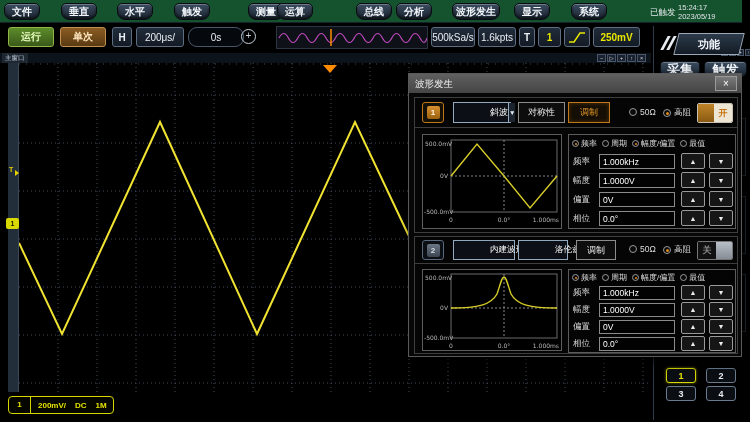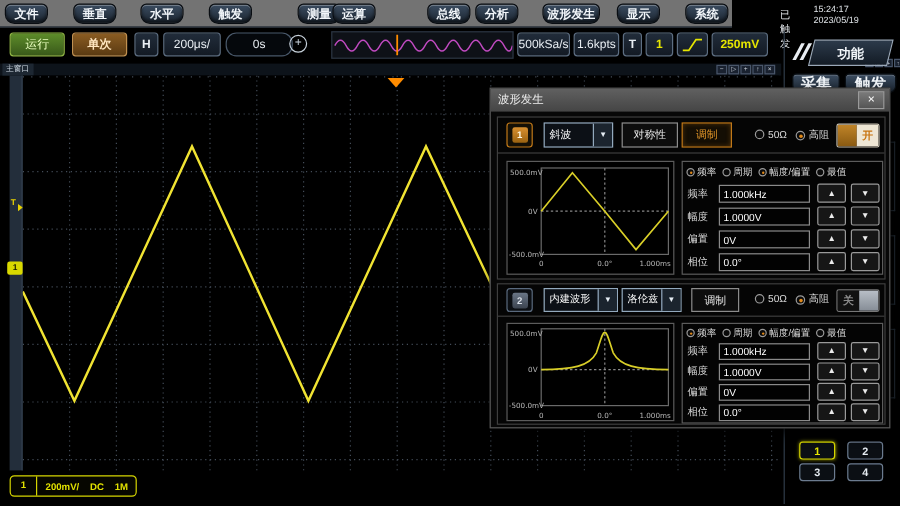"文件" .topbar { background: #737373 -> #14532d; width: 610px -> 742px }
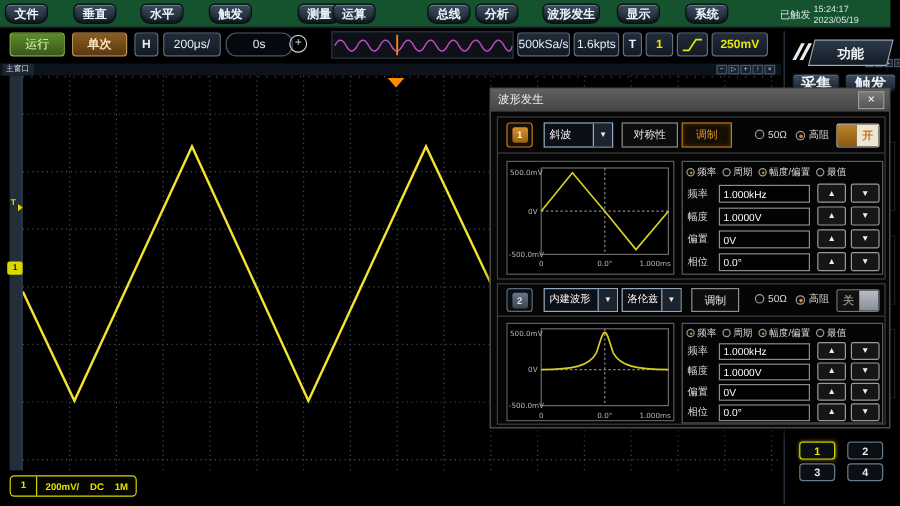"运行" .tbtn.green { font-weight: normal -> bold }
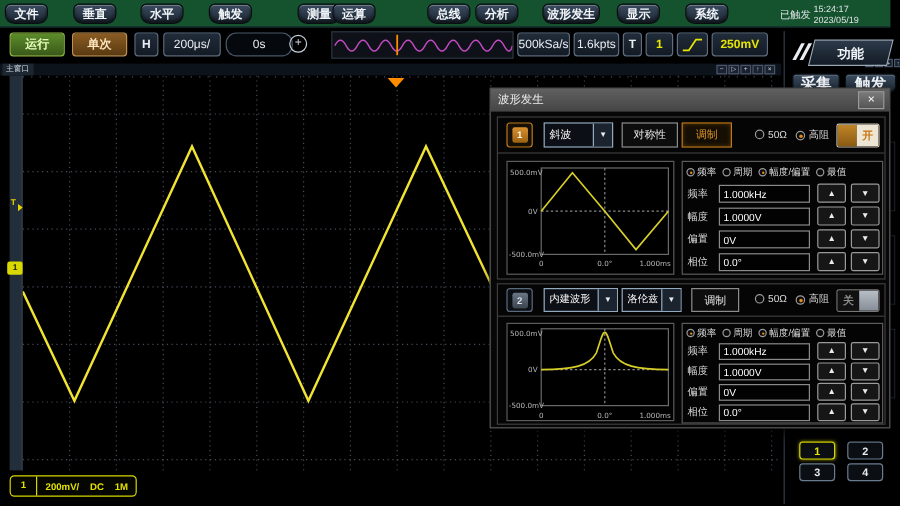"斜波" .dd .txt { margin-left: none -> 32px }
